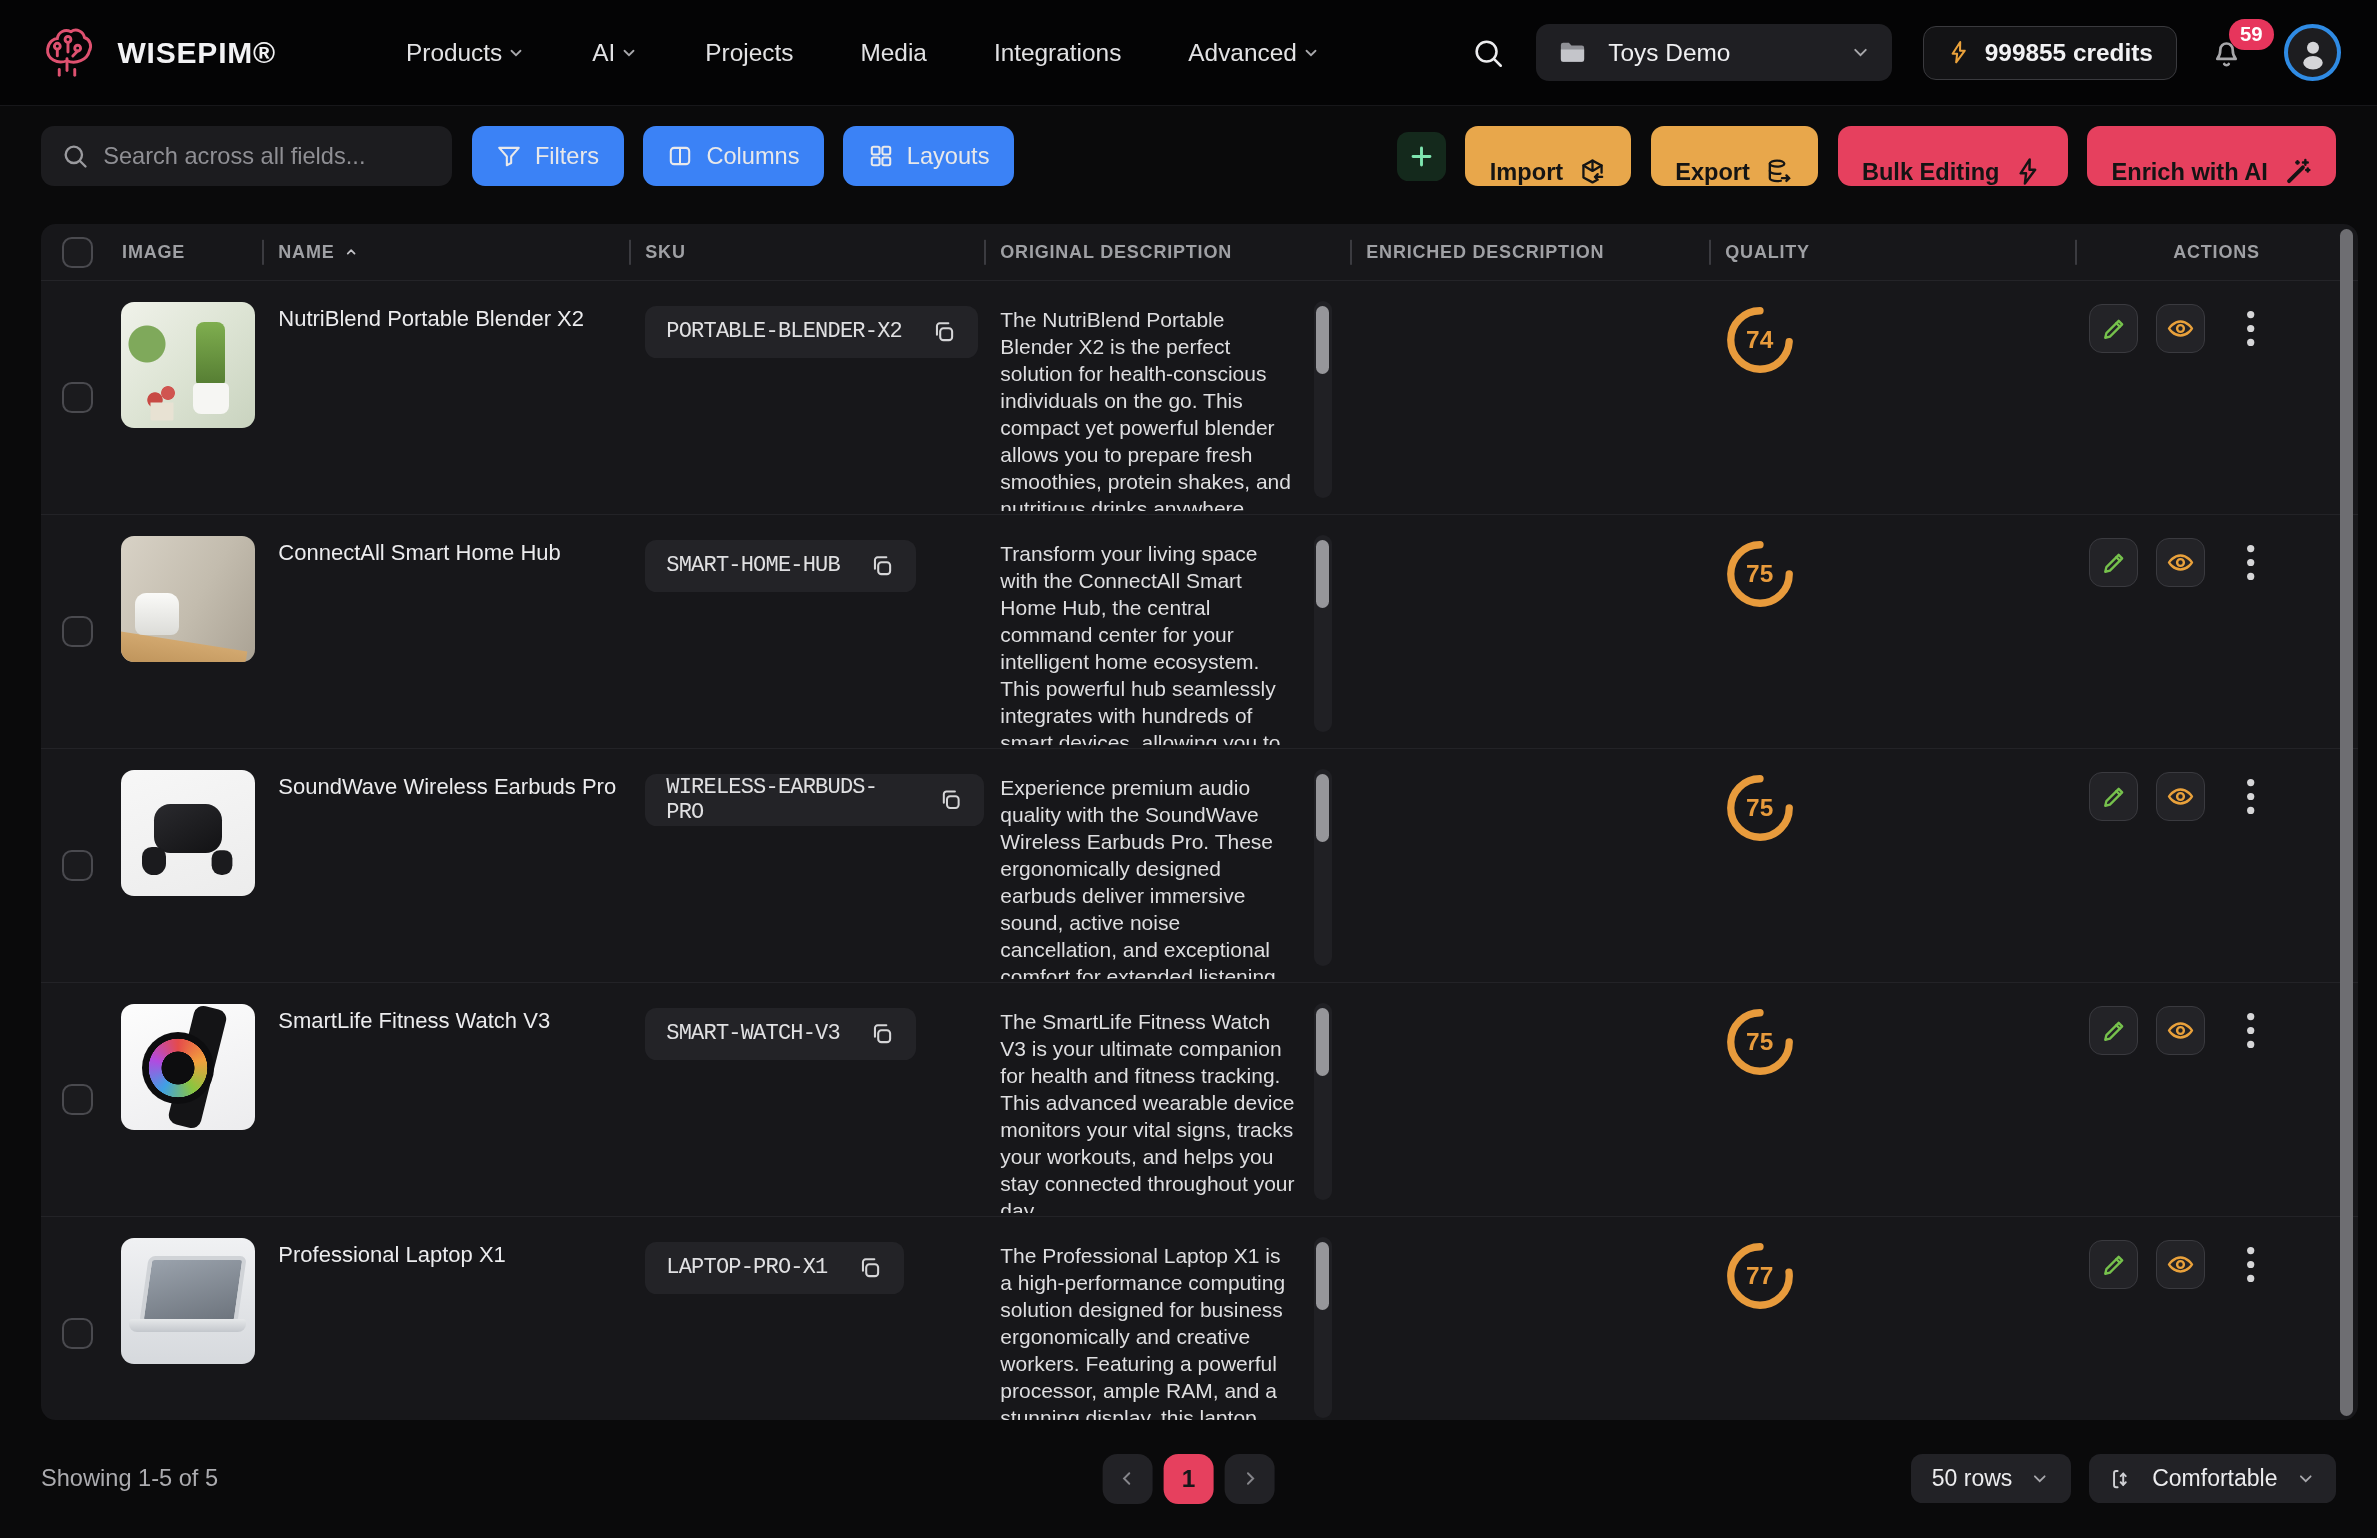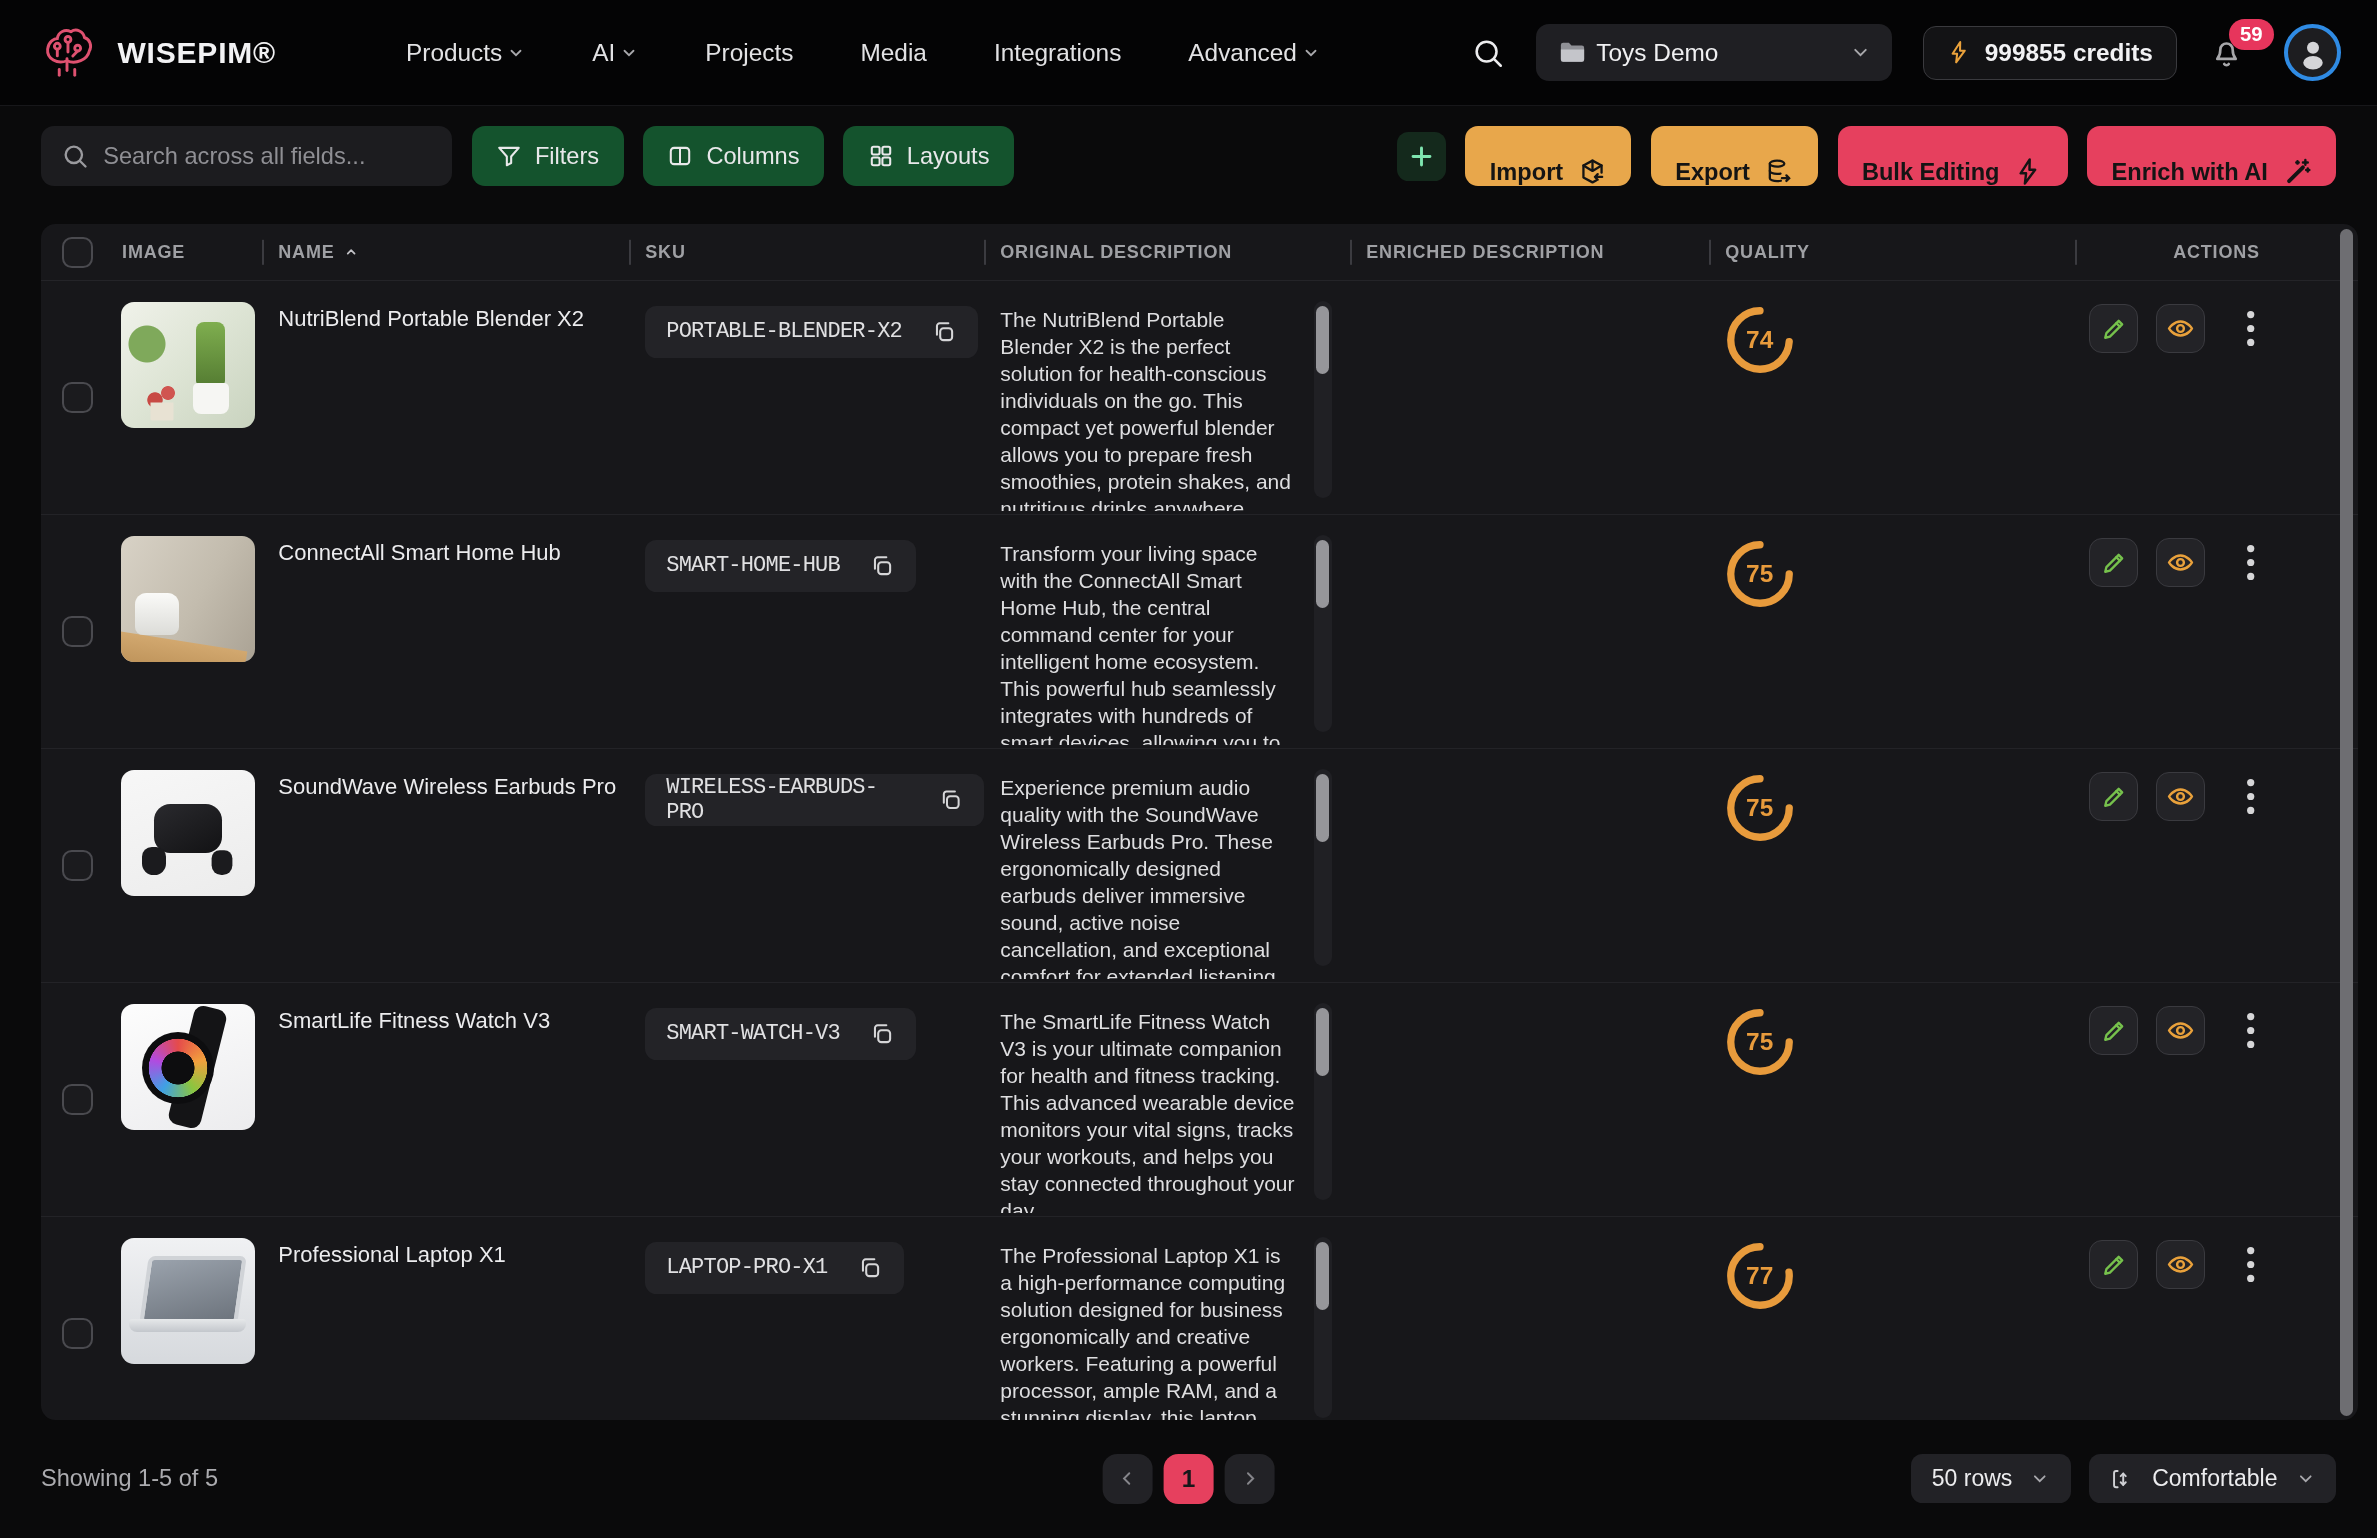"Toys Demo" .workspace { gap: 8px -> 20px }
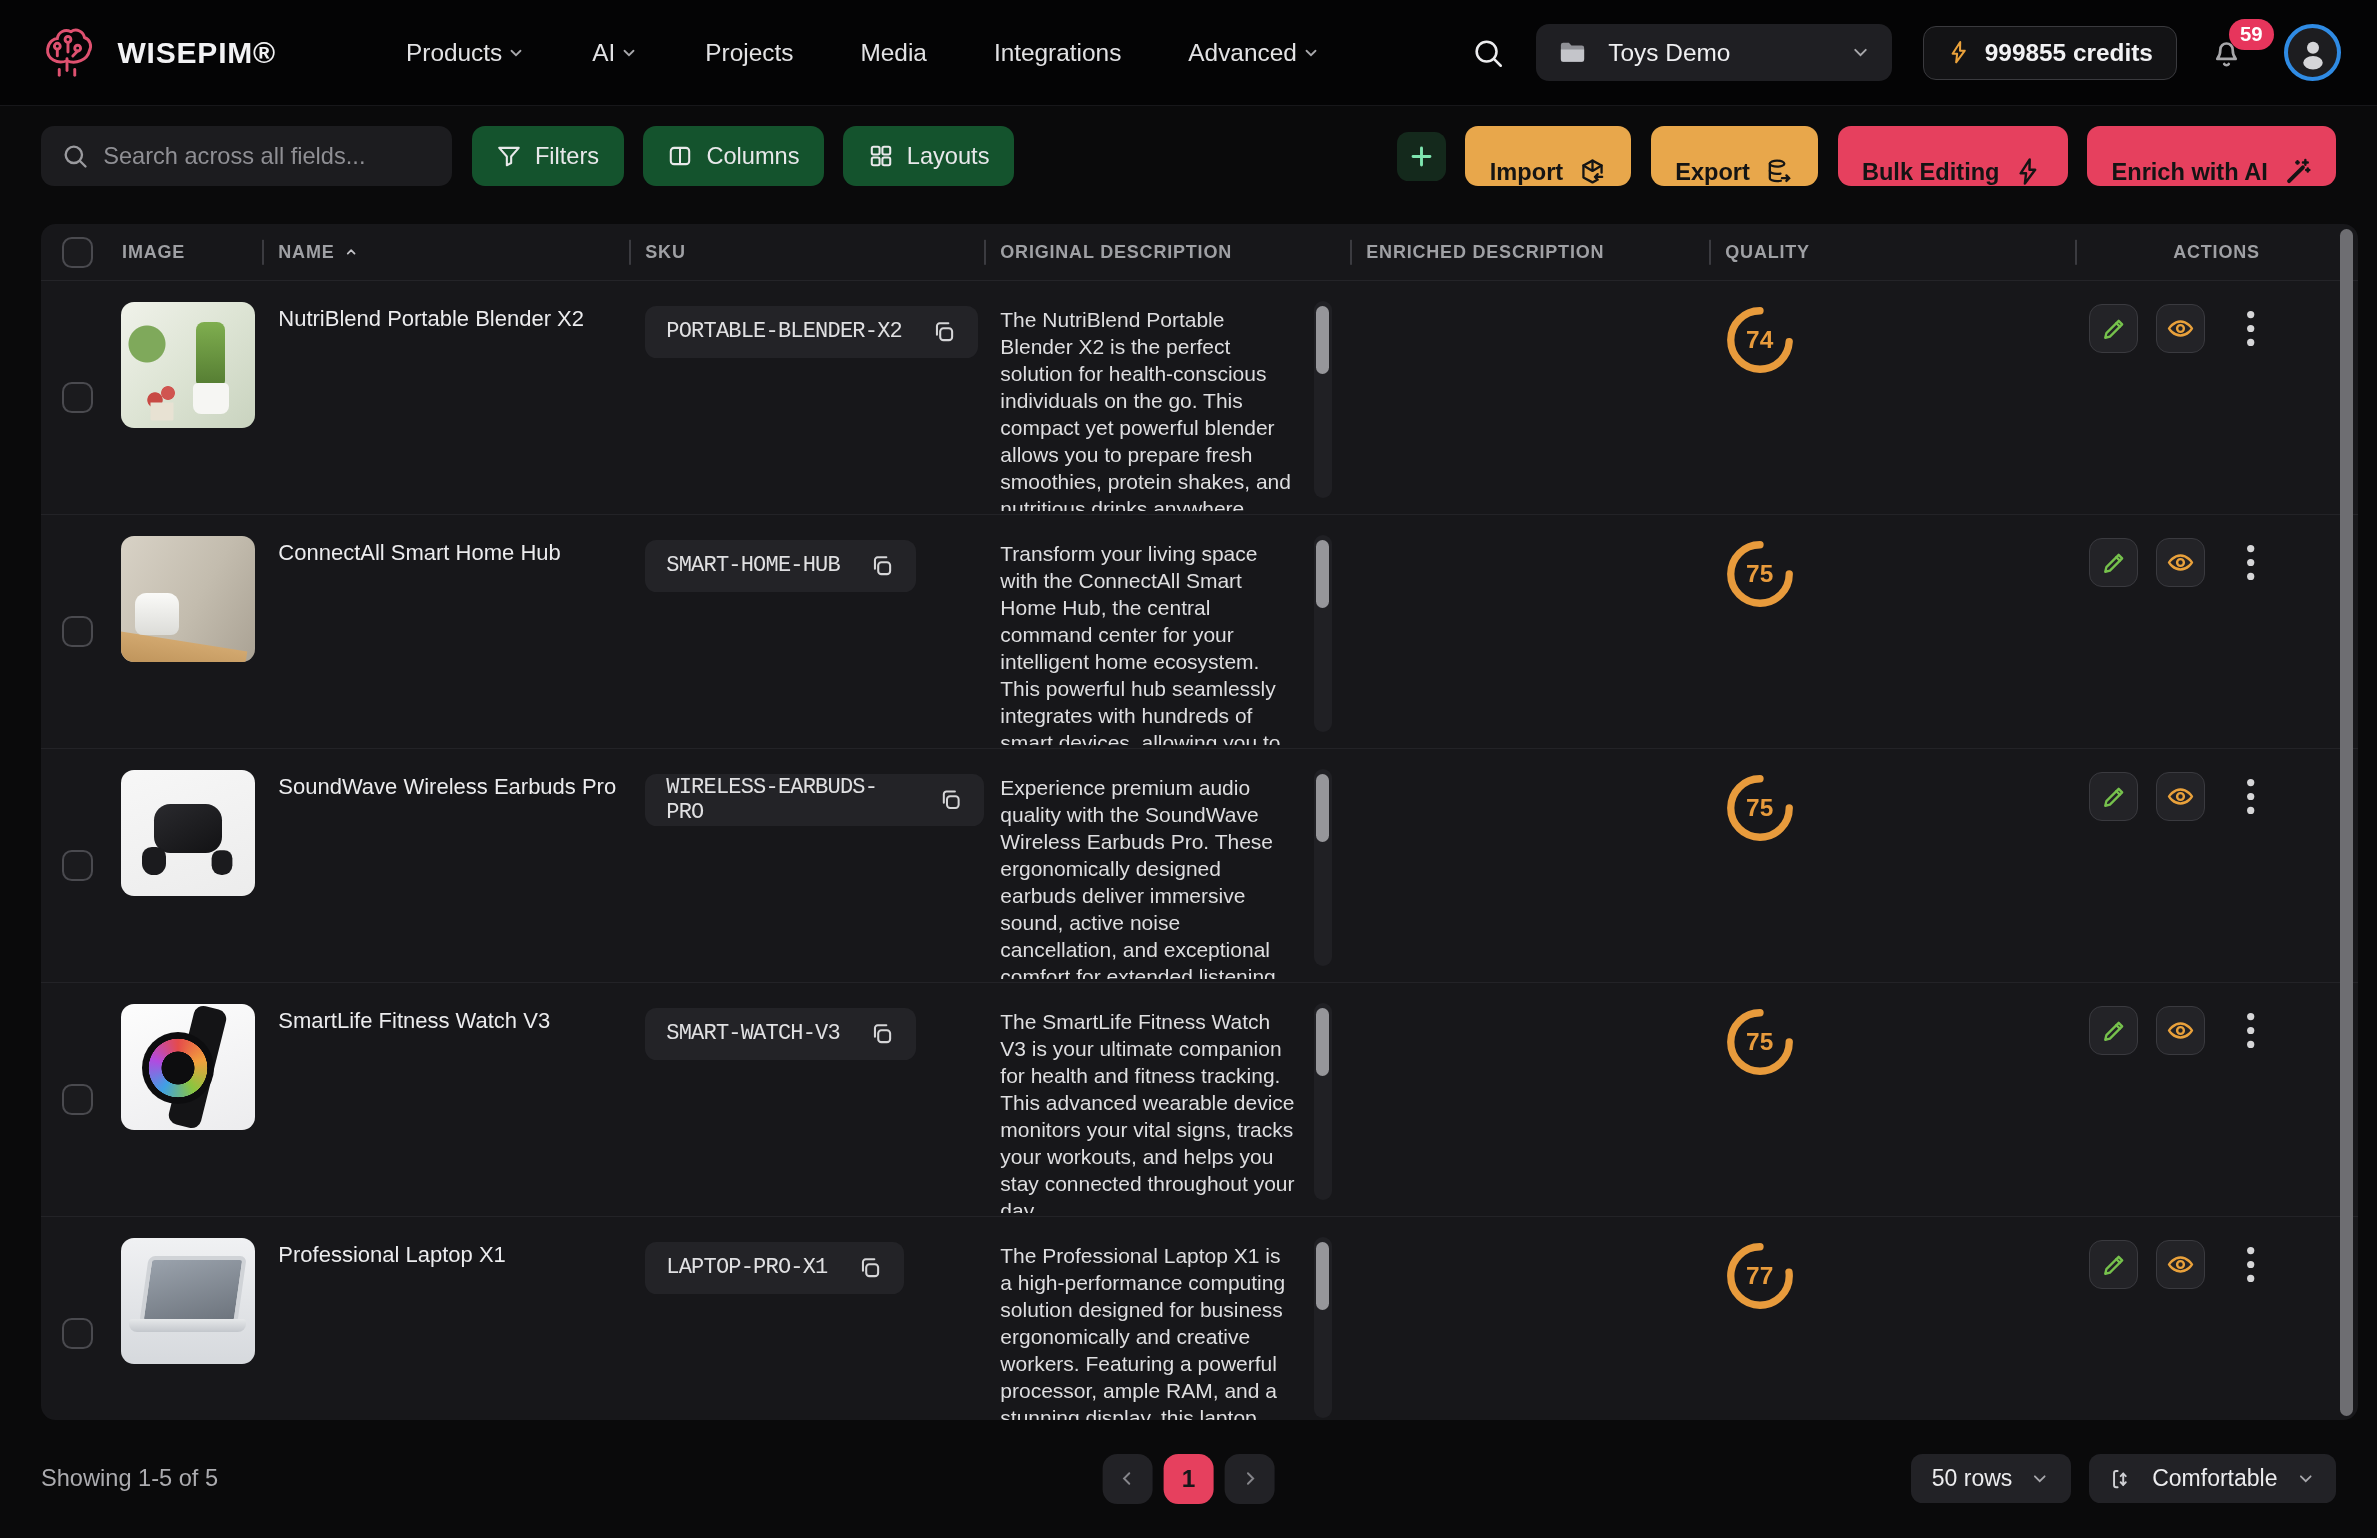"Filters" .tbtn { background: #14532d -> #3b82f6 }
